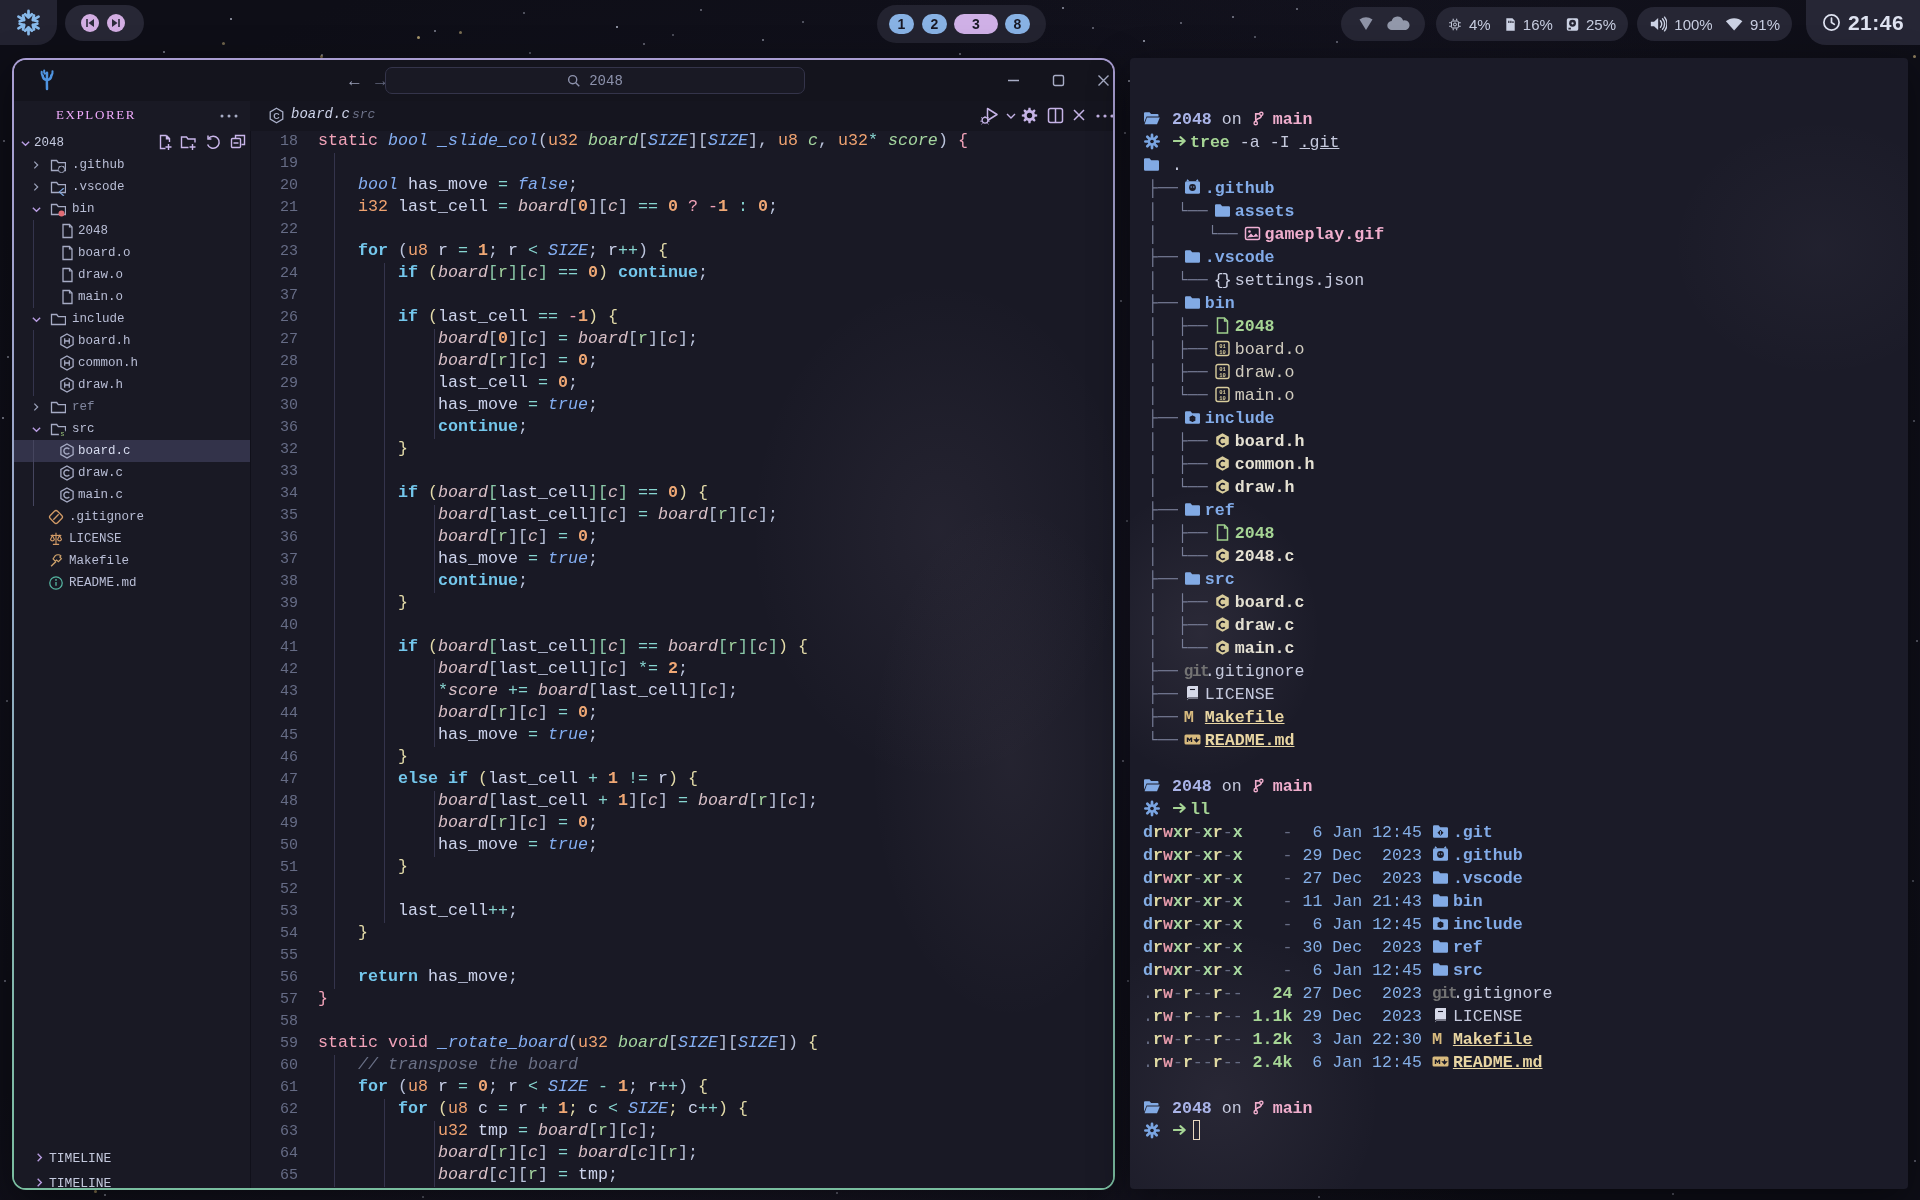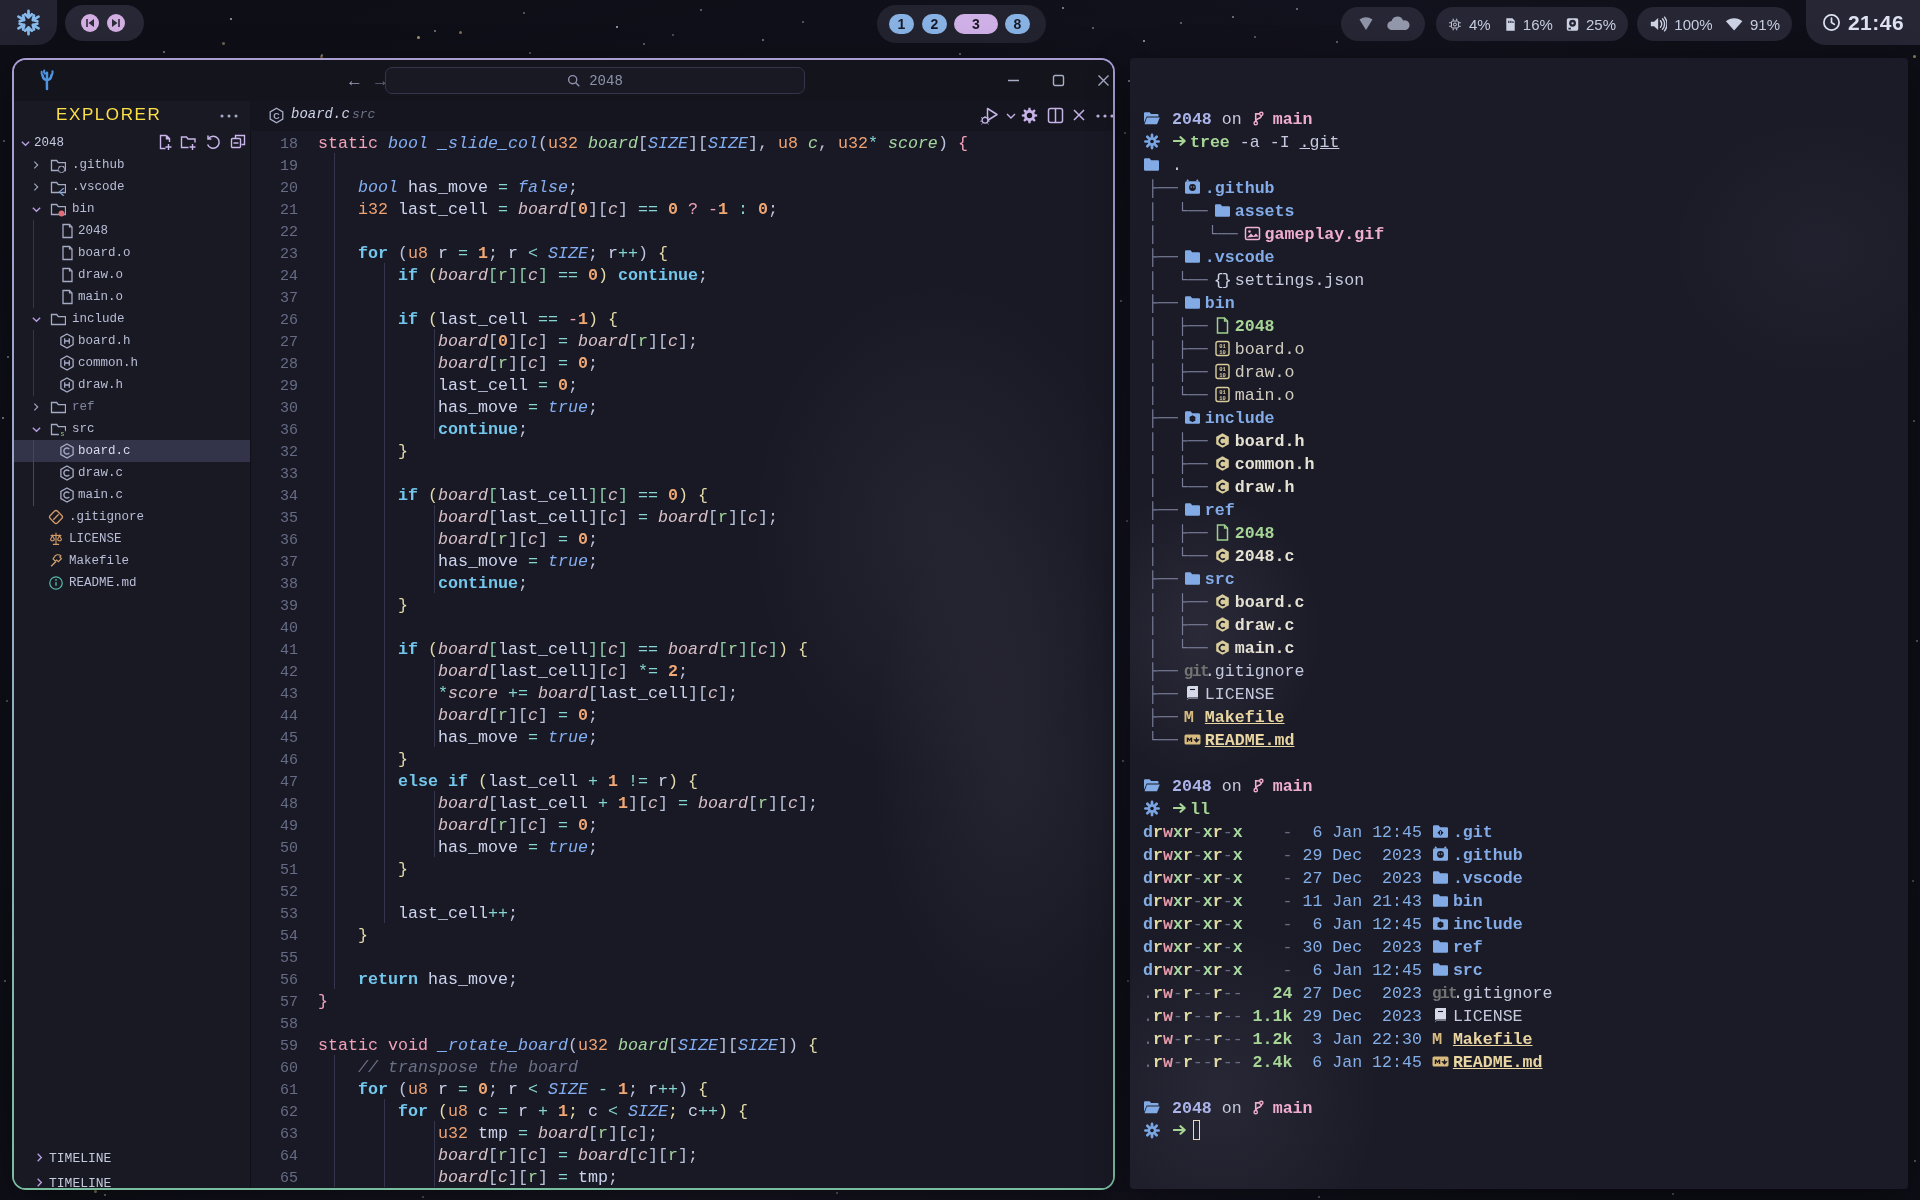"EXPLORER" .exh { color: #fde047 -> #f0abfc; font-family: Liberation Sans, sans-serif -> Liberation Serif, serif; font-size: 17px -> 13px }
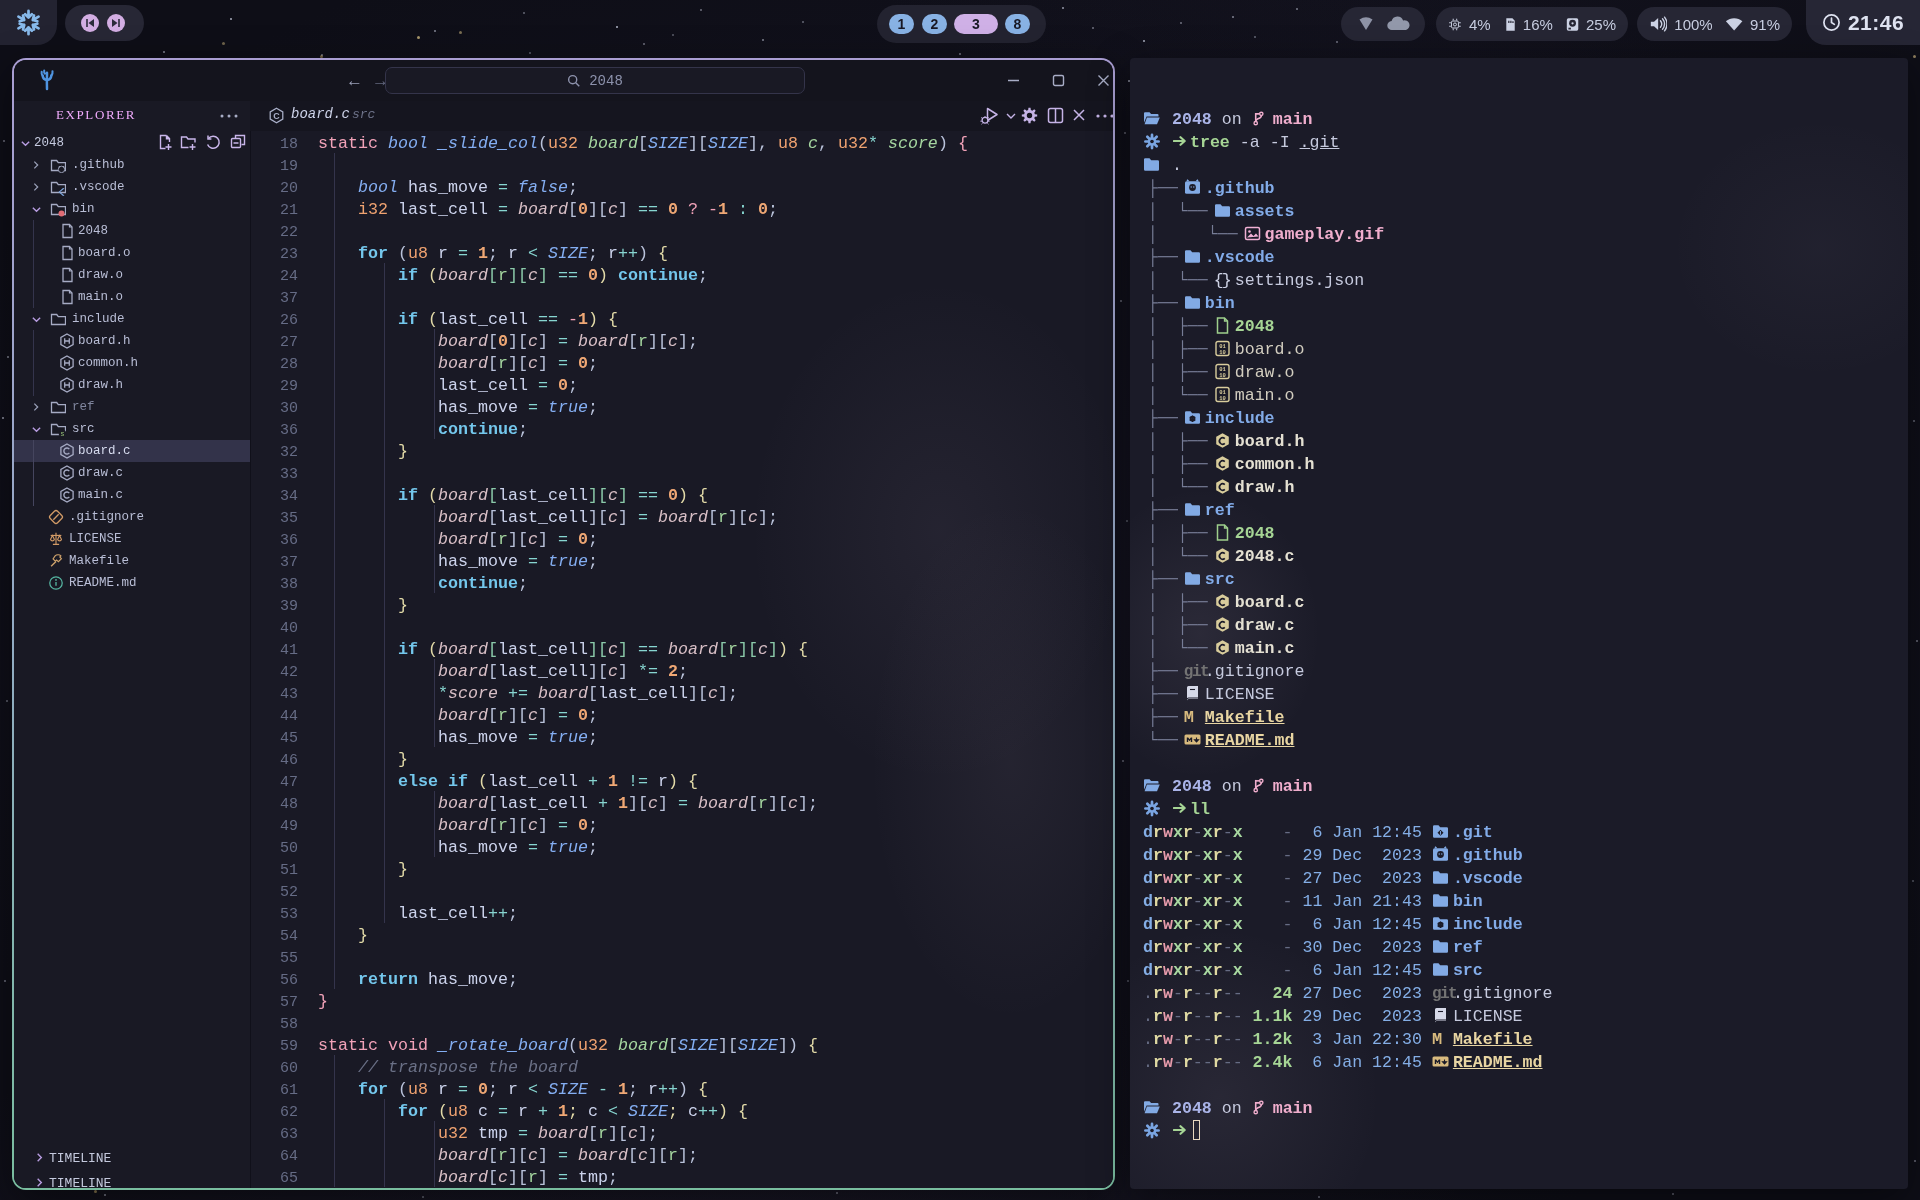"18 static bool _slide_col(u32" #code { line-height: 26px -> 20px }
